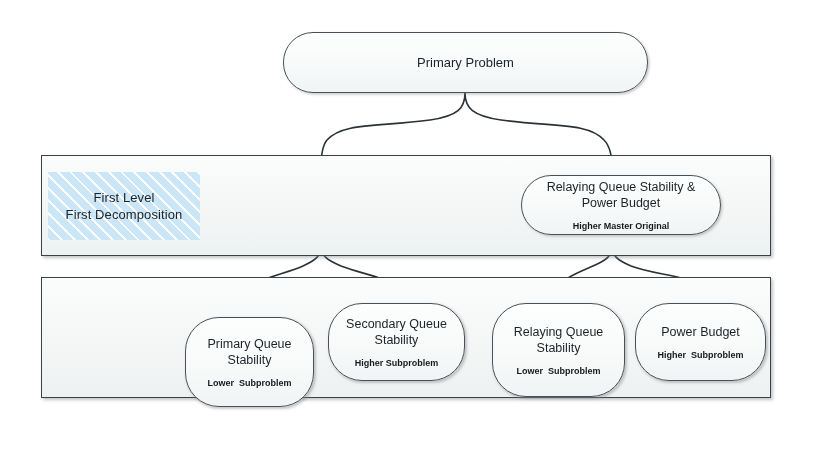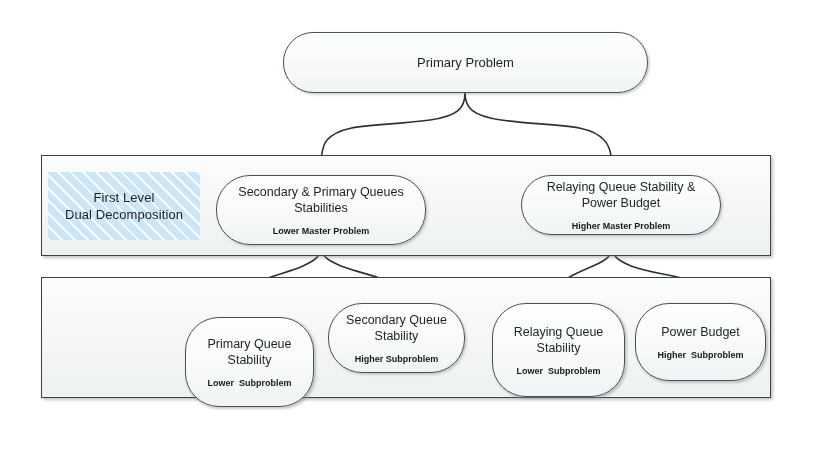"Secondary & Primary Queues" div.node { html: <div> <div>Secondary &amp; Primary Queues Stabilities</div> <div>Lower Master Problem</div> </div> -> none }
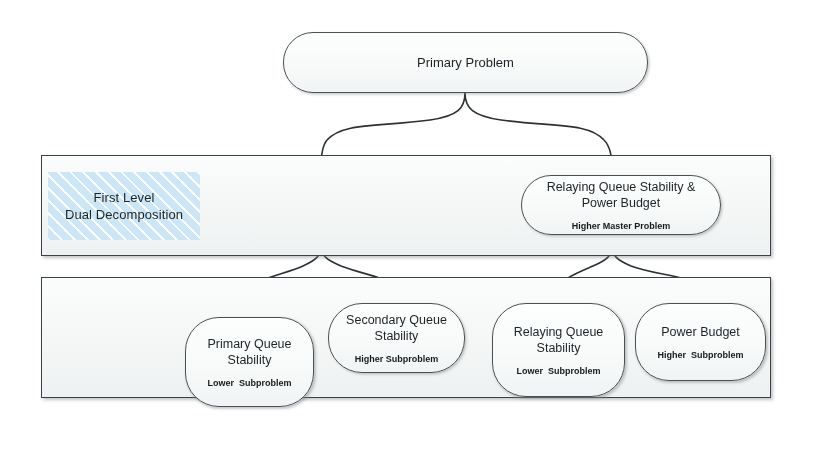"Dual Decomposition" span { text: Dual -> First }
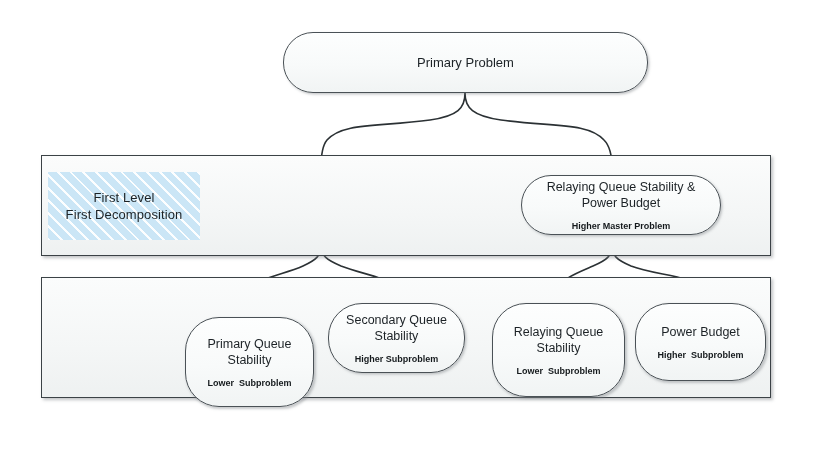"Higher Master Problem" div.sub { text: Problem -> Original }
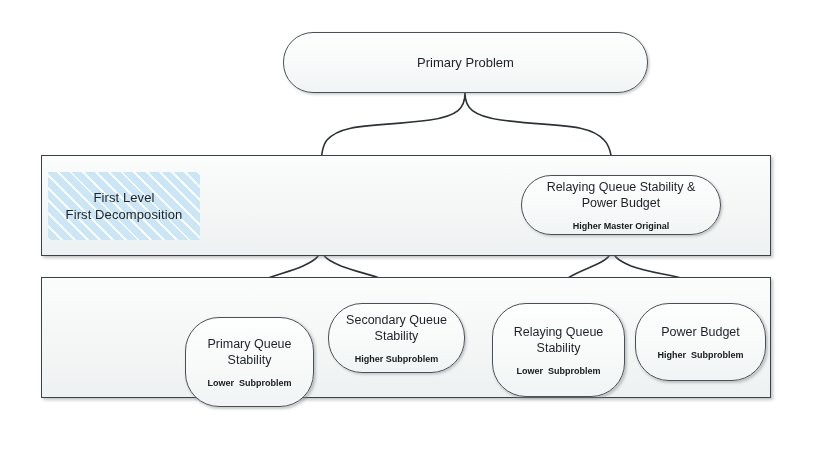"Secondary Queue" #node-l2-secondary { height: 70px -> 78px }
